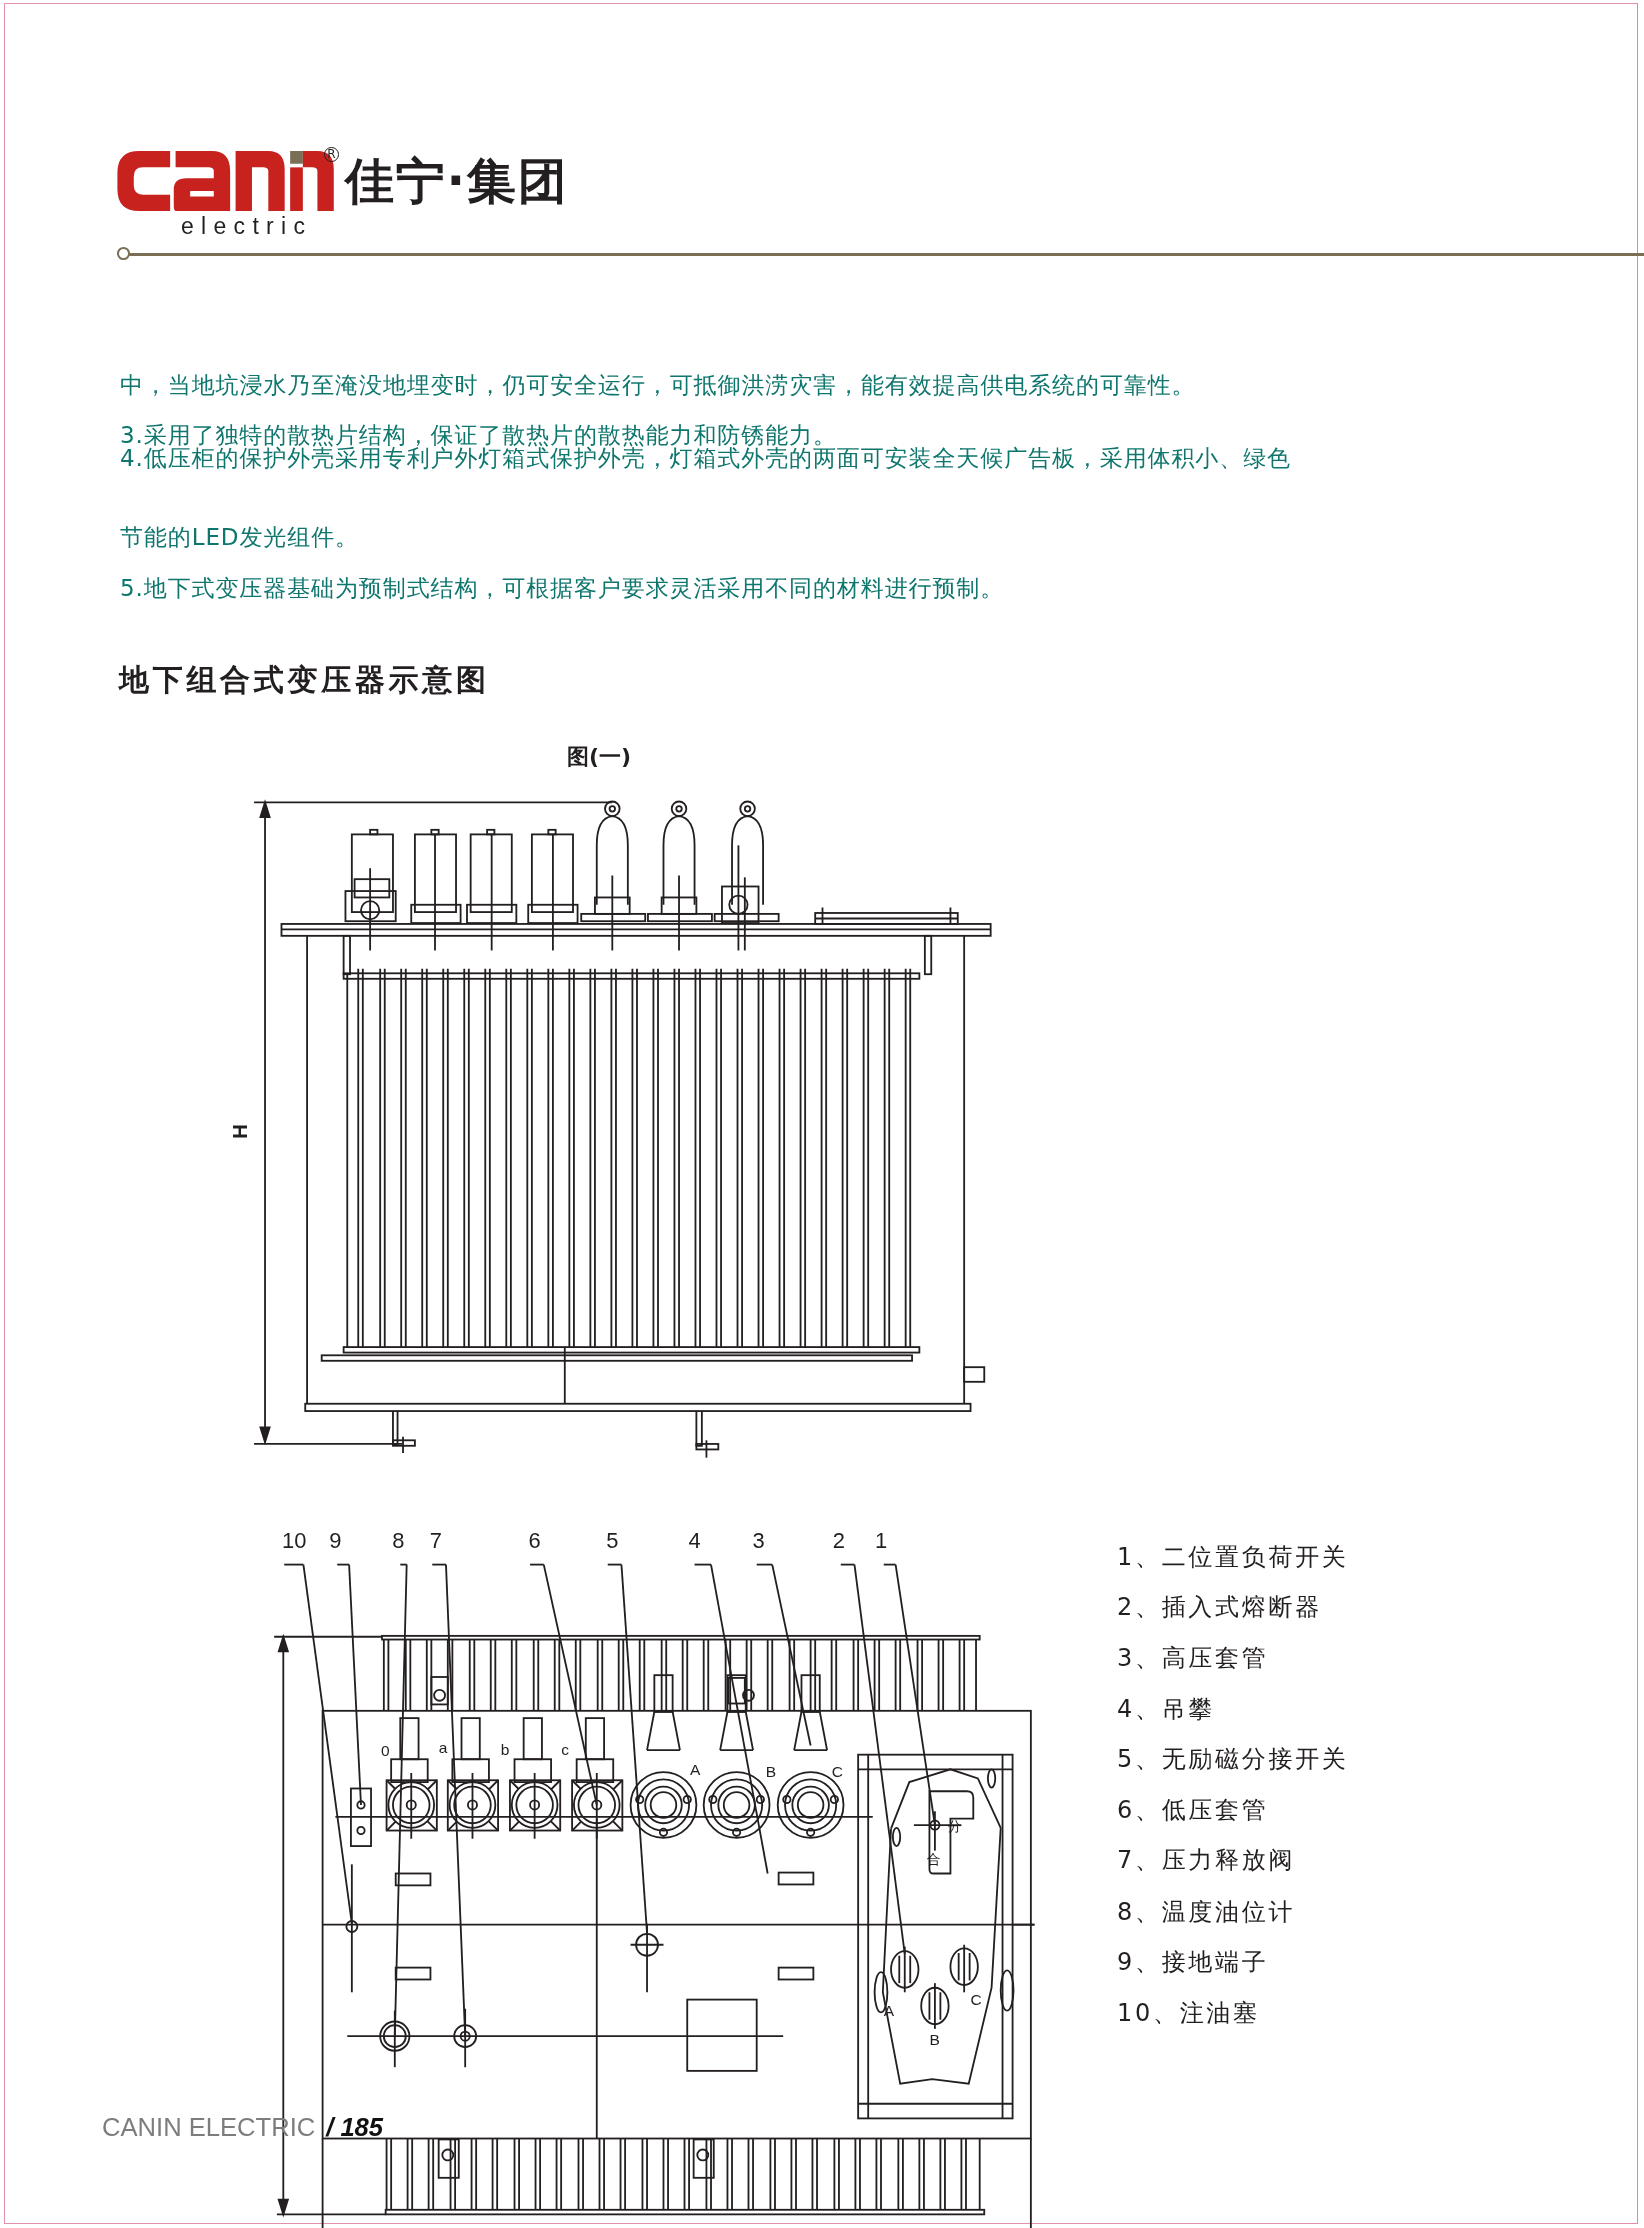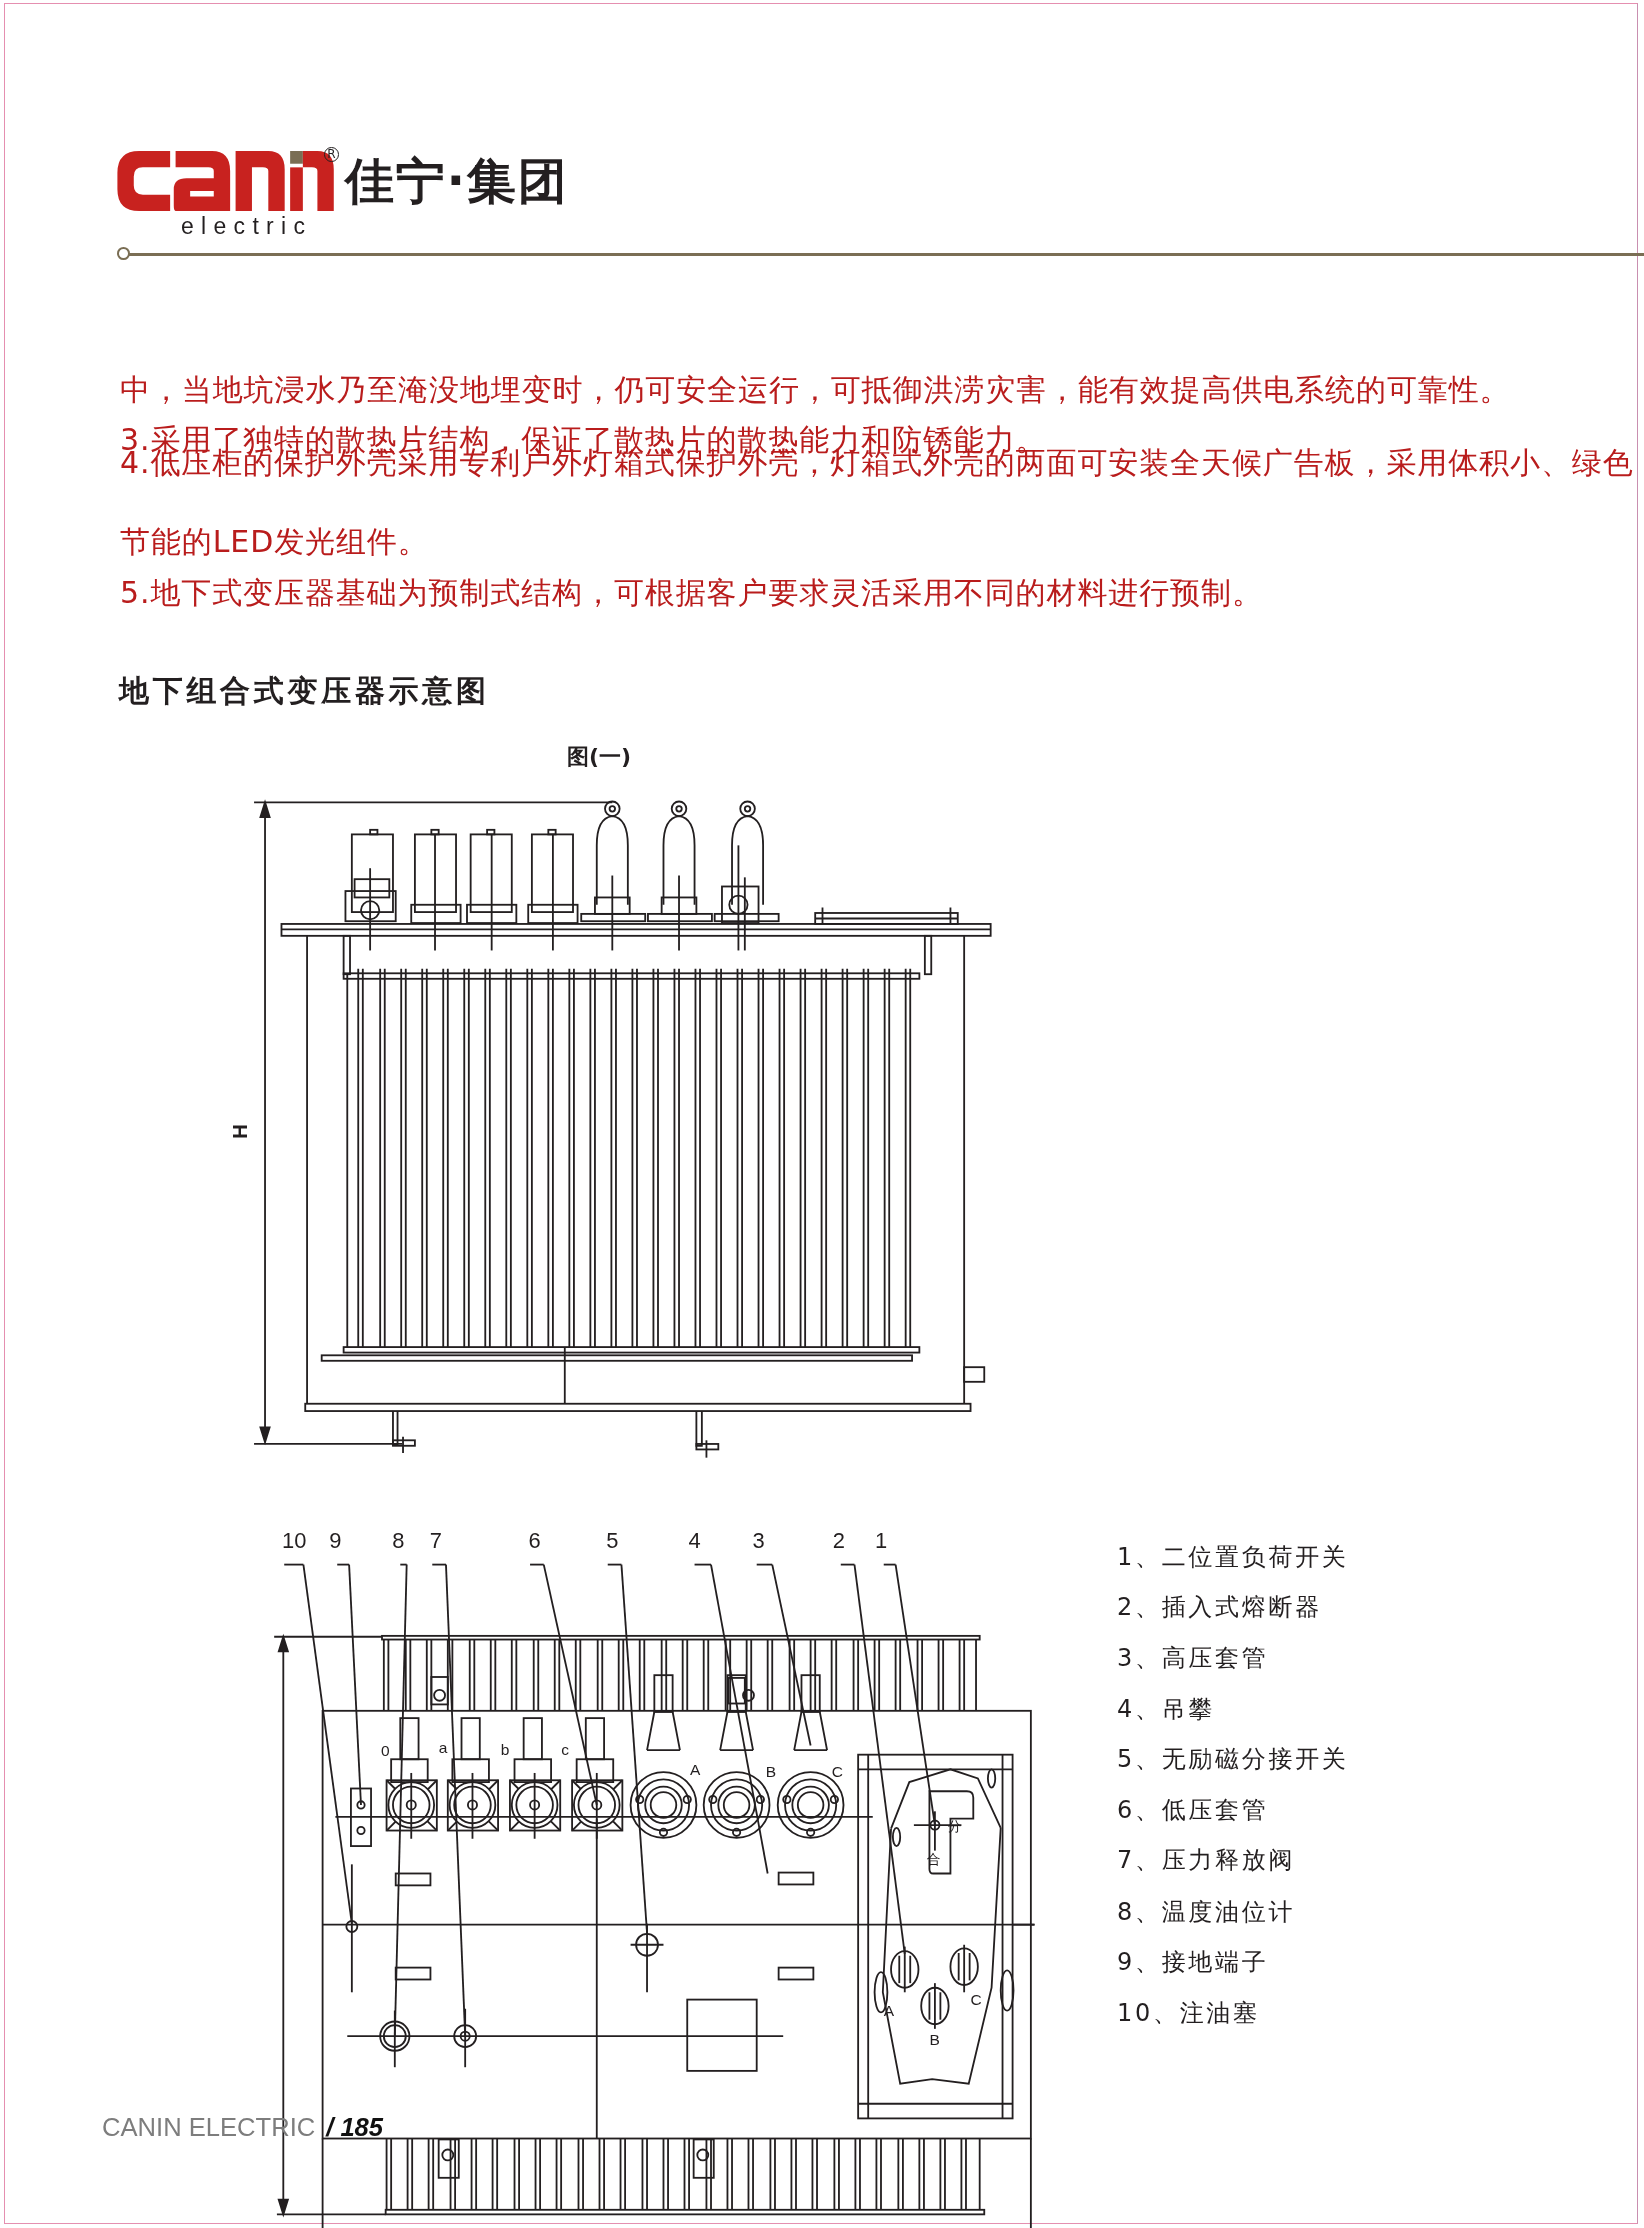"中，当地坑浸水乃至淹没地埋变时，仍可安全运行，可抵御洪涝灾害，能有效提高供电系统" .para { color: #b91c1c -> #0f766e; font-size: 30px -> 23px }
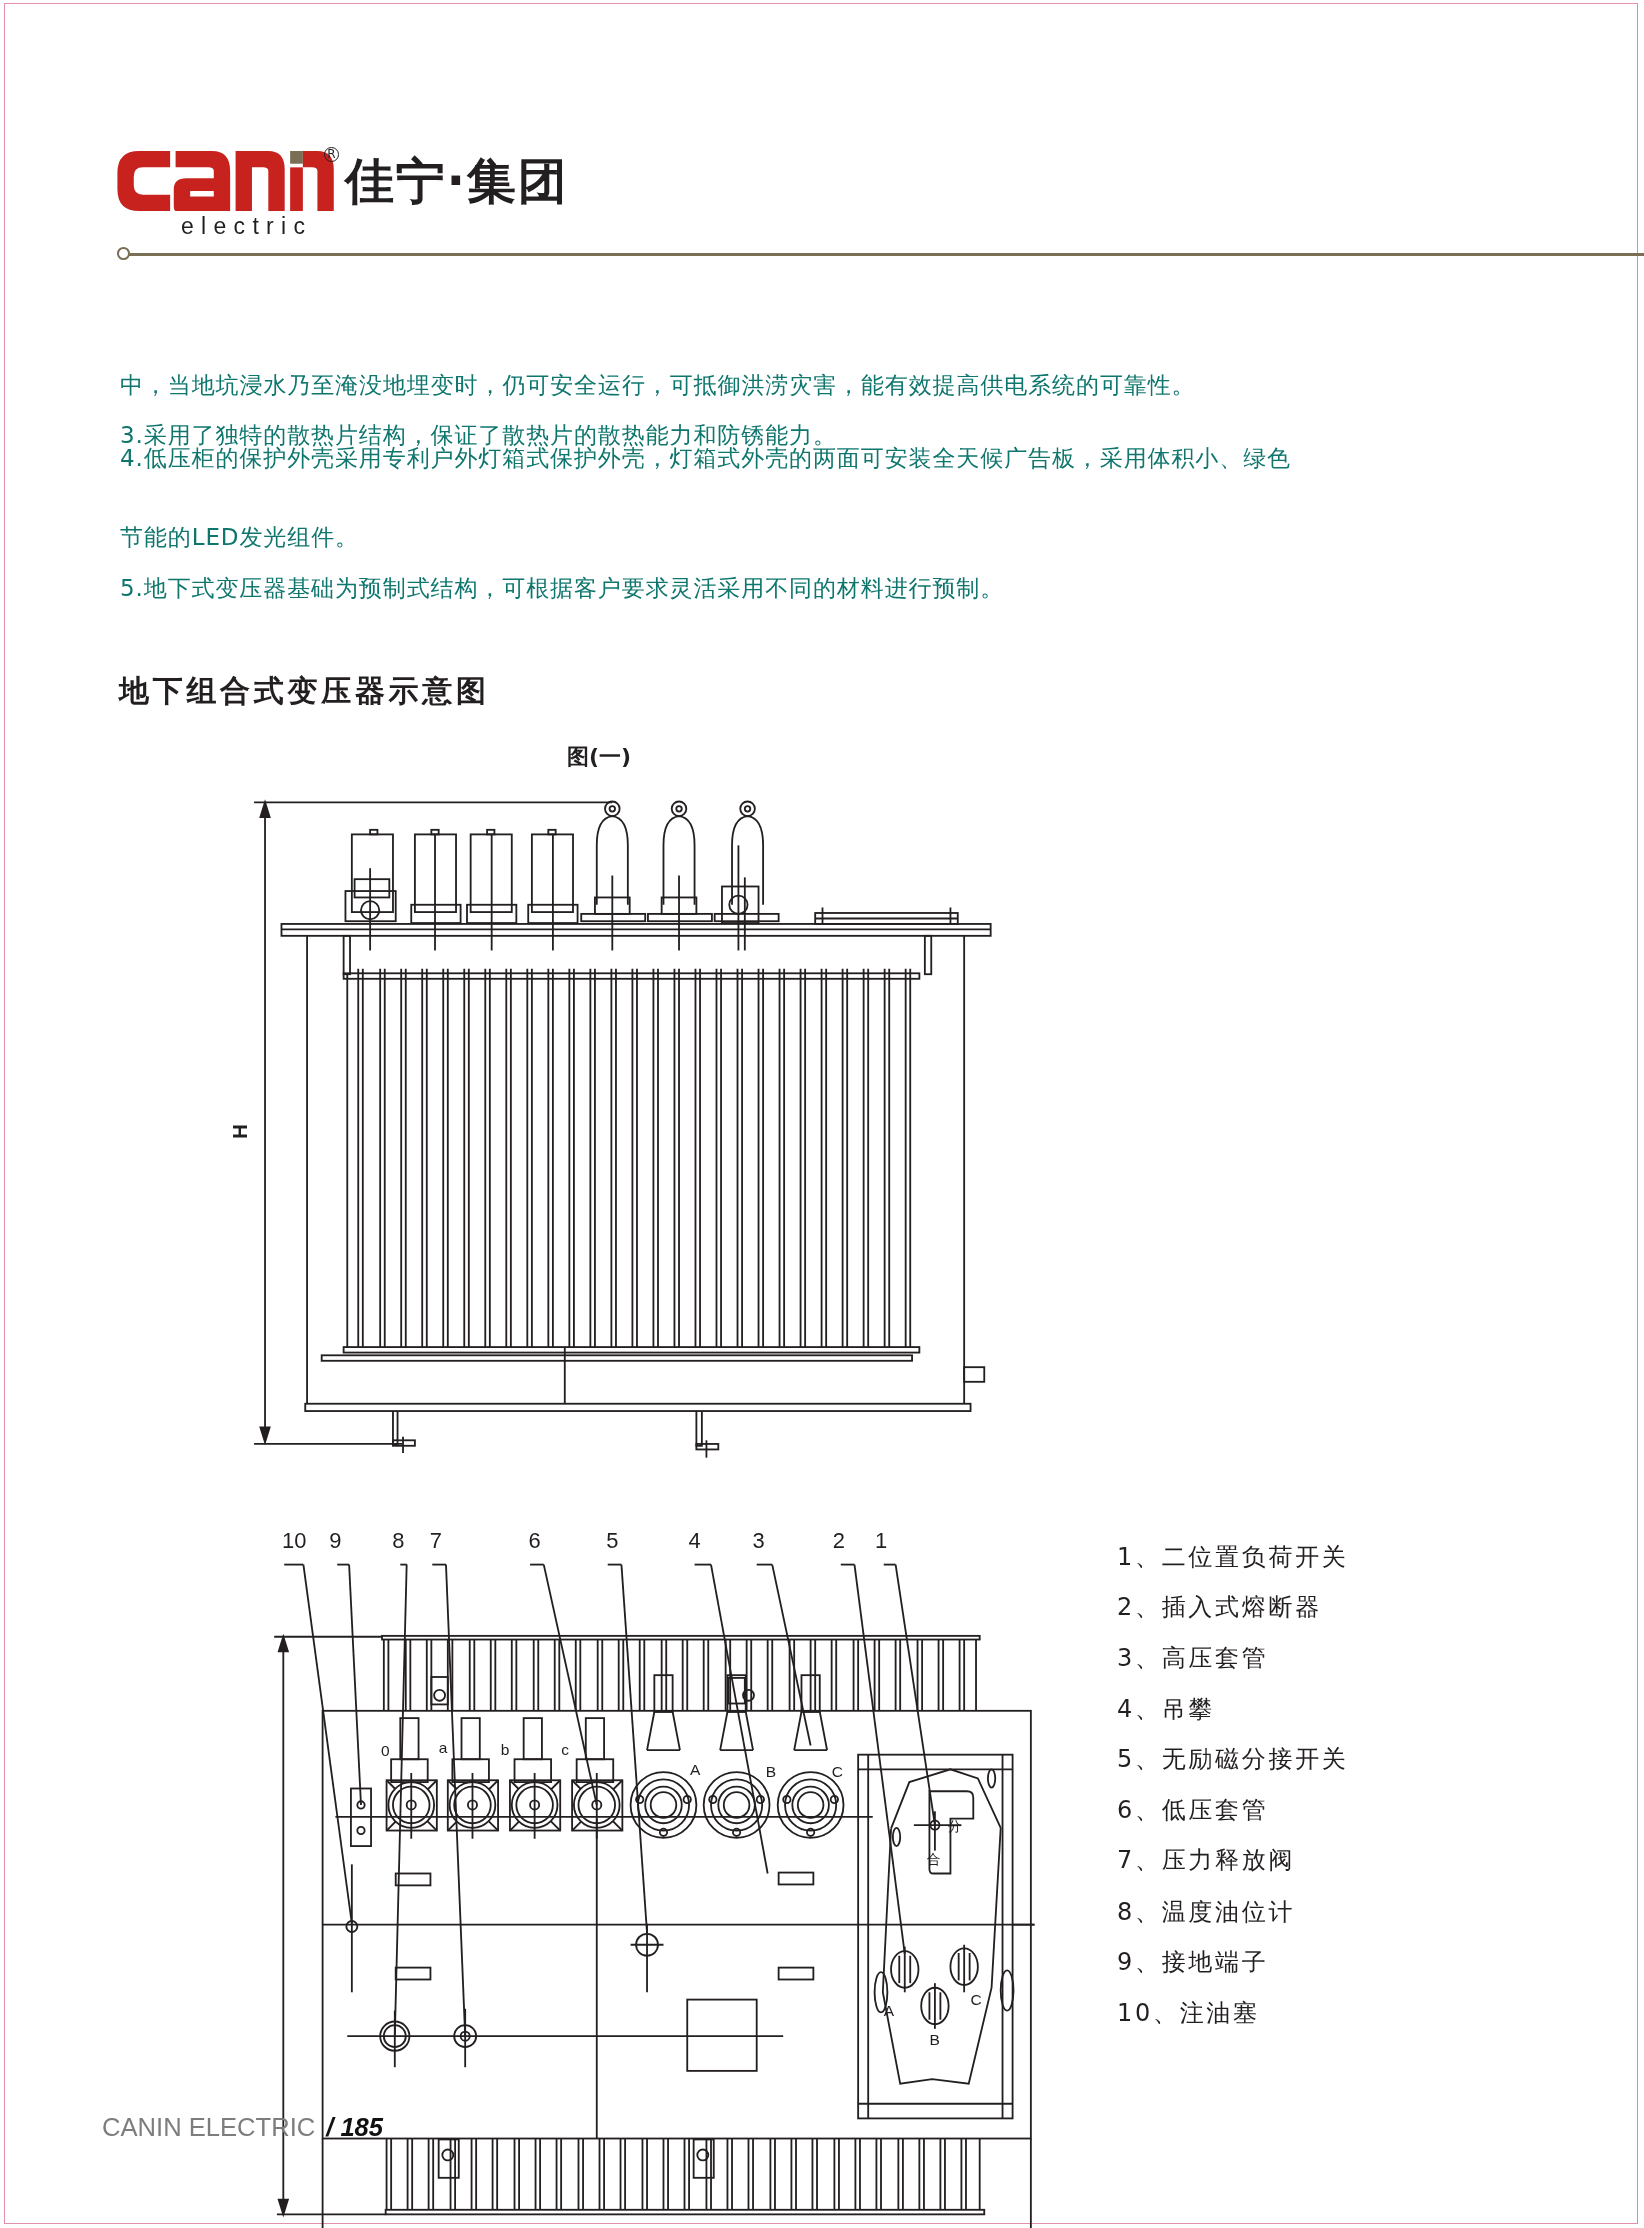"地下组合式变压器示意图" .section-title { margin-top: 11px -> none }
